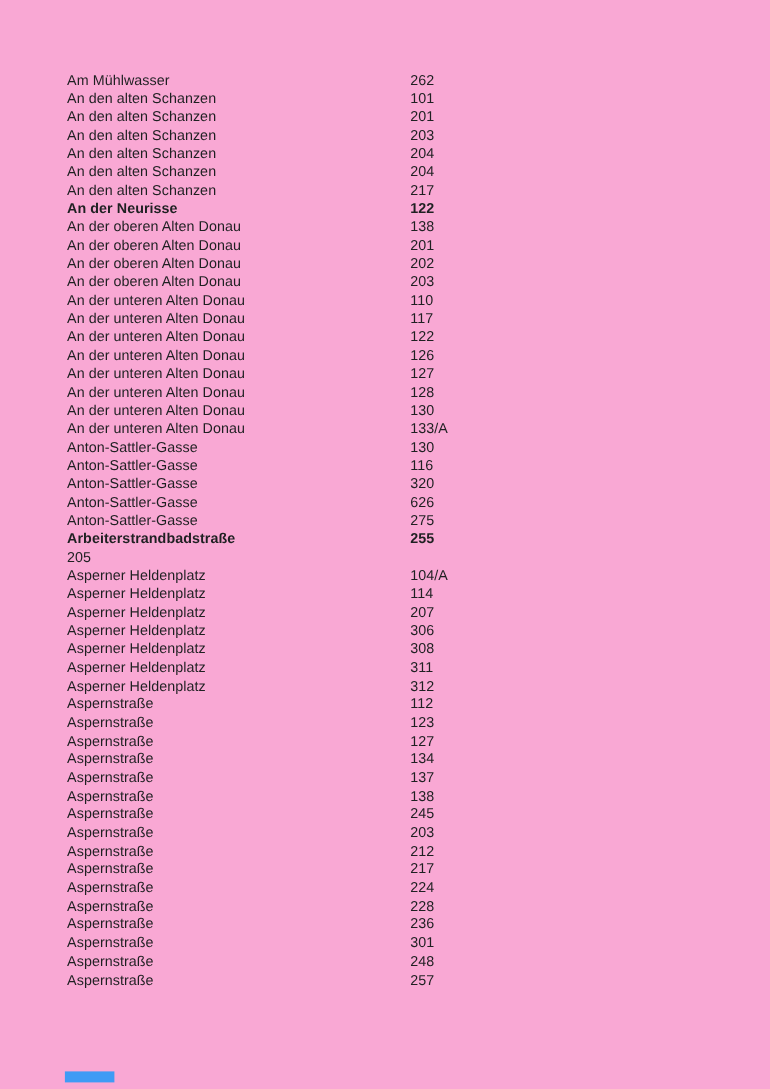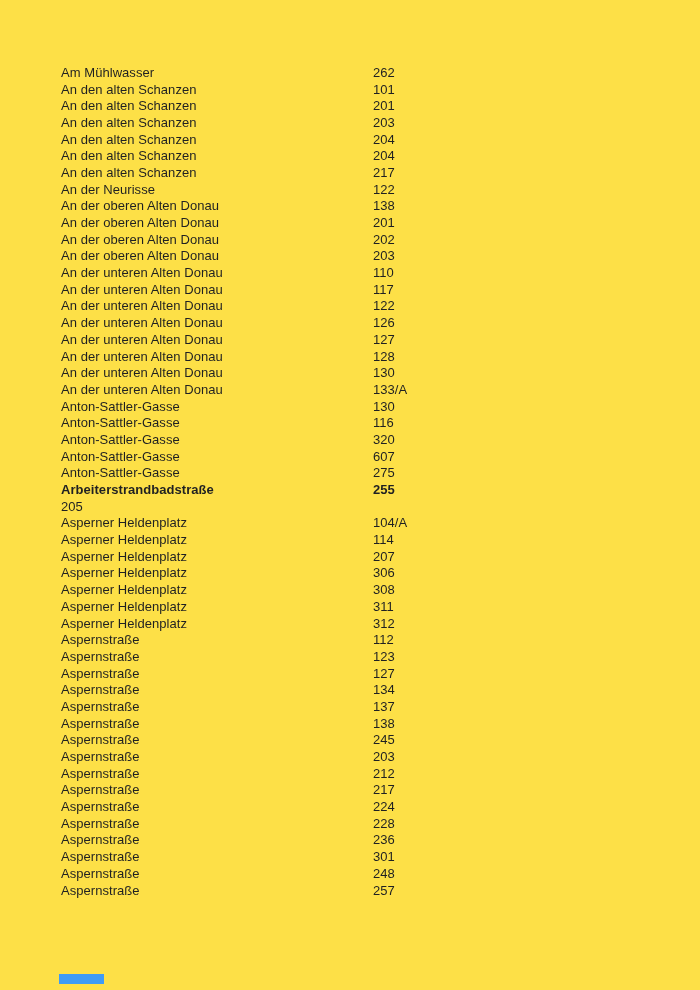"Am Mühlwasser" div.page { background: #fde047 -> #f9a8d4 }
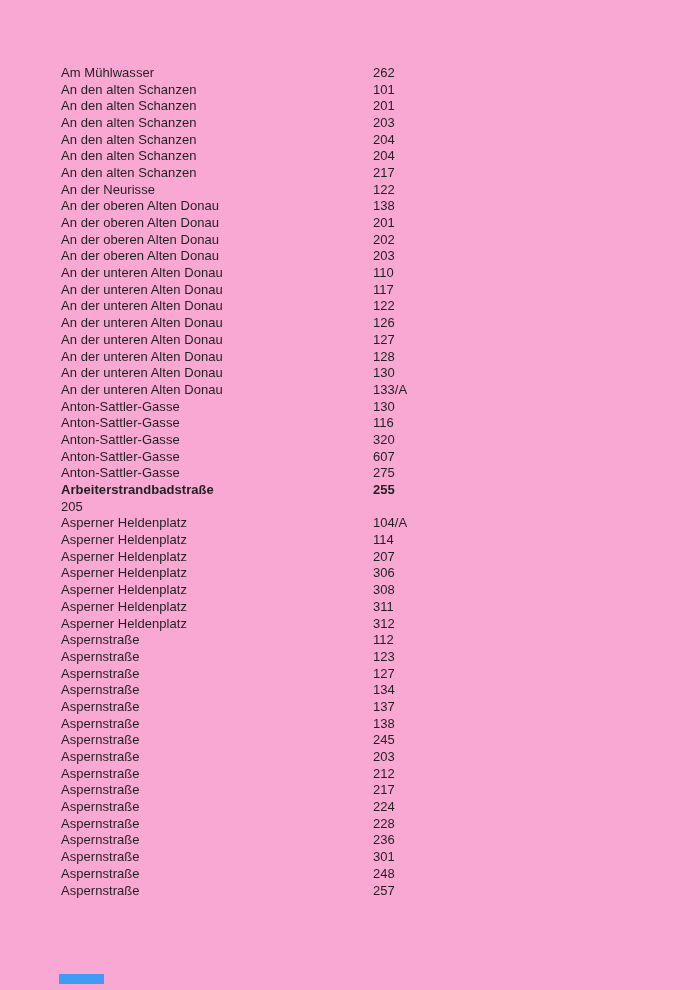"An der Neurisse" div.row { font-weight: none -> bold }
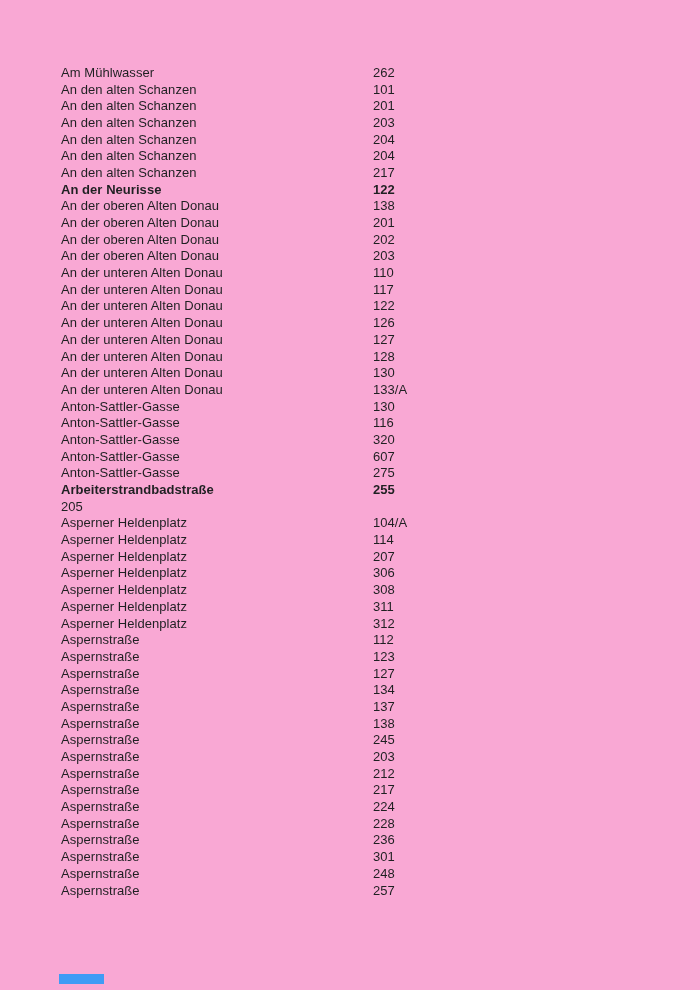"607" span.number { text: 607 -> 626 }
